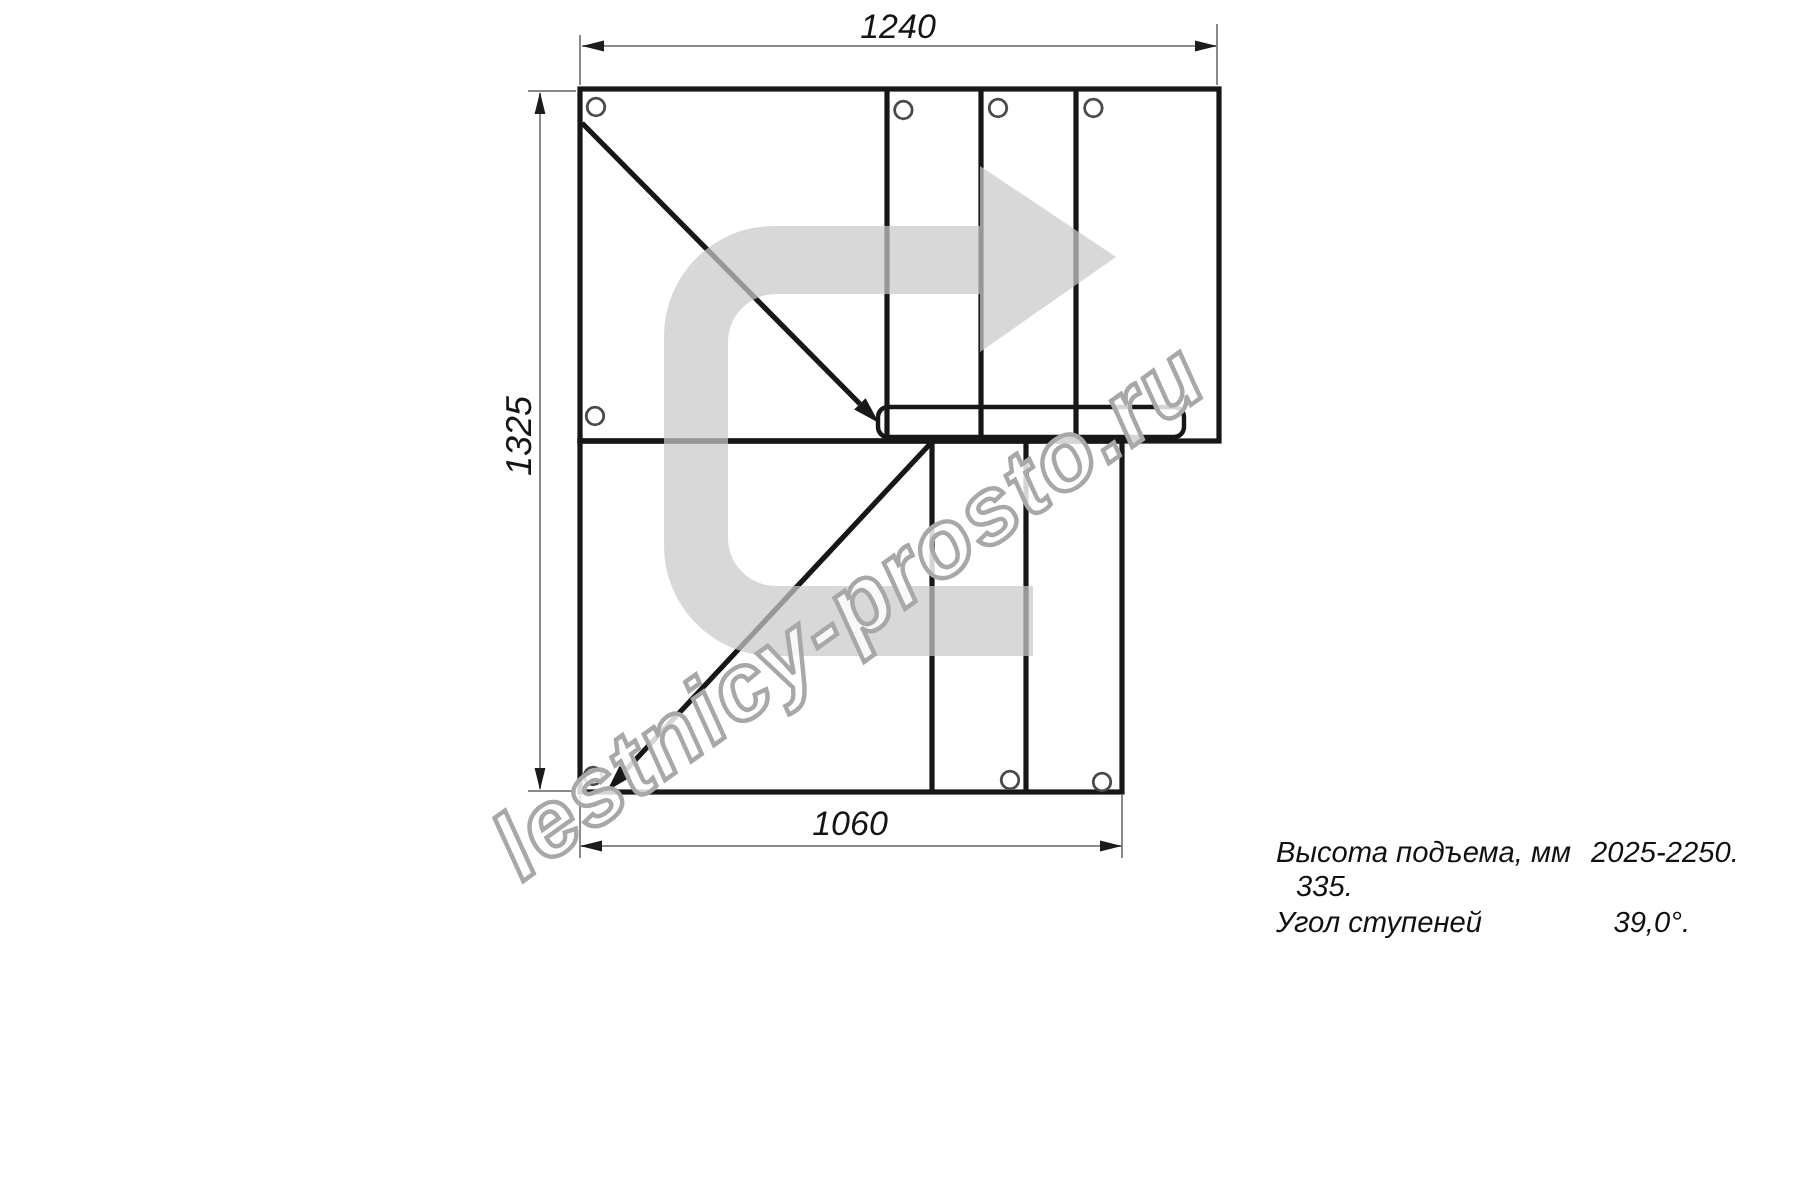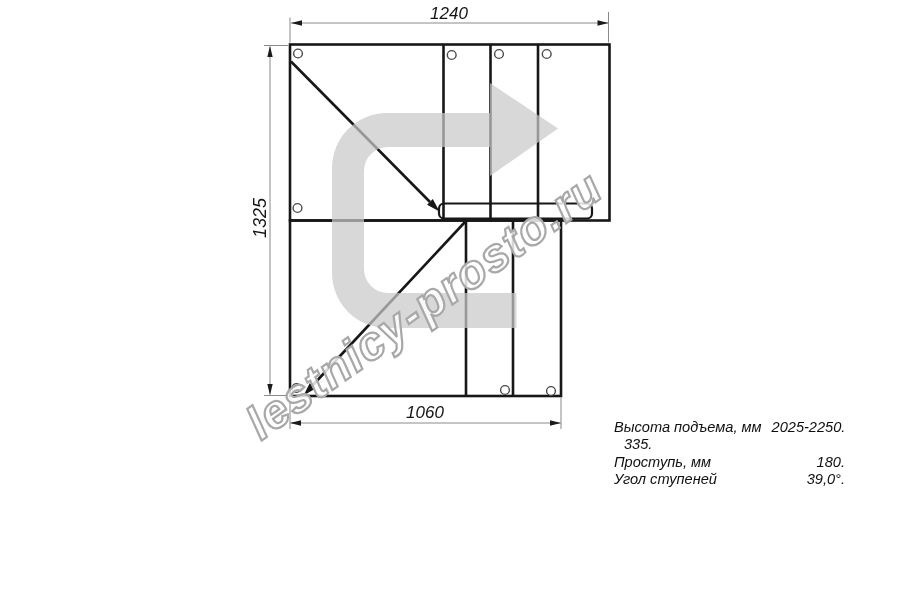"Высота подъема, мм" .spec-row { margin-left: none -> 24px }
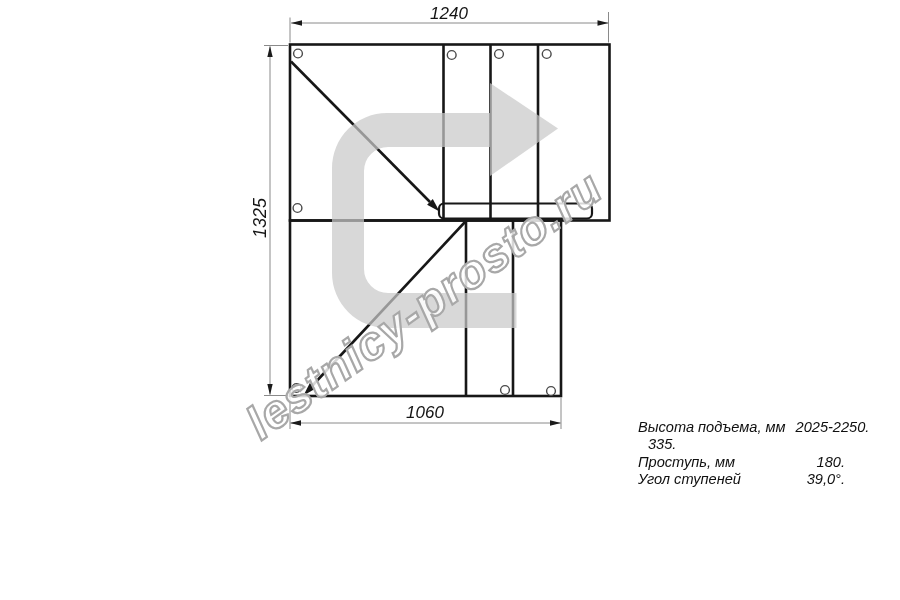"Проступь, мм" div.spec-row { html: <div> <span>Проступь, мм</span> <span>180.</span> </div> -> none }
